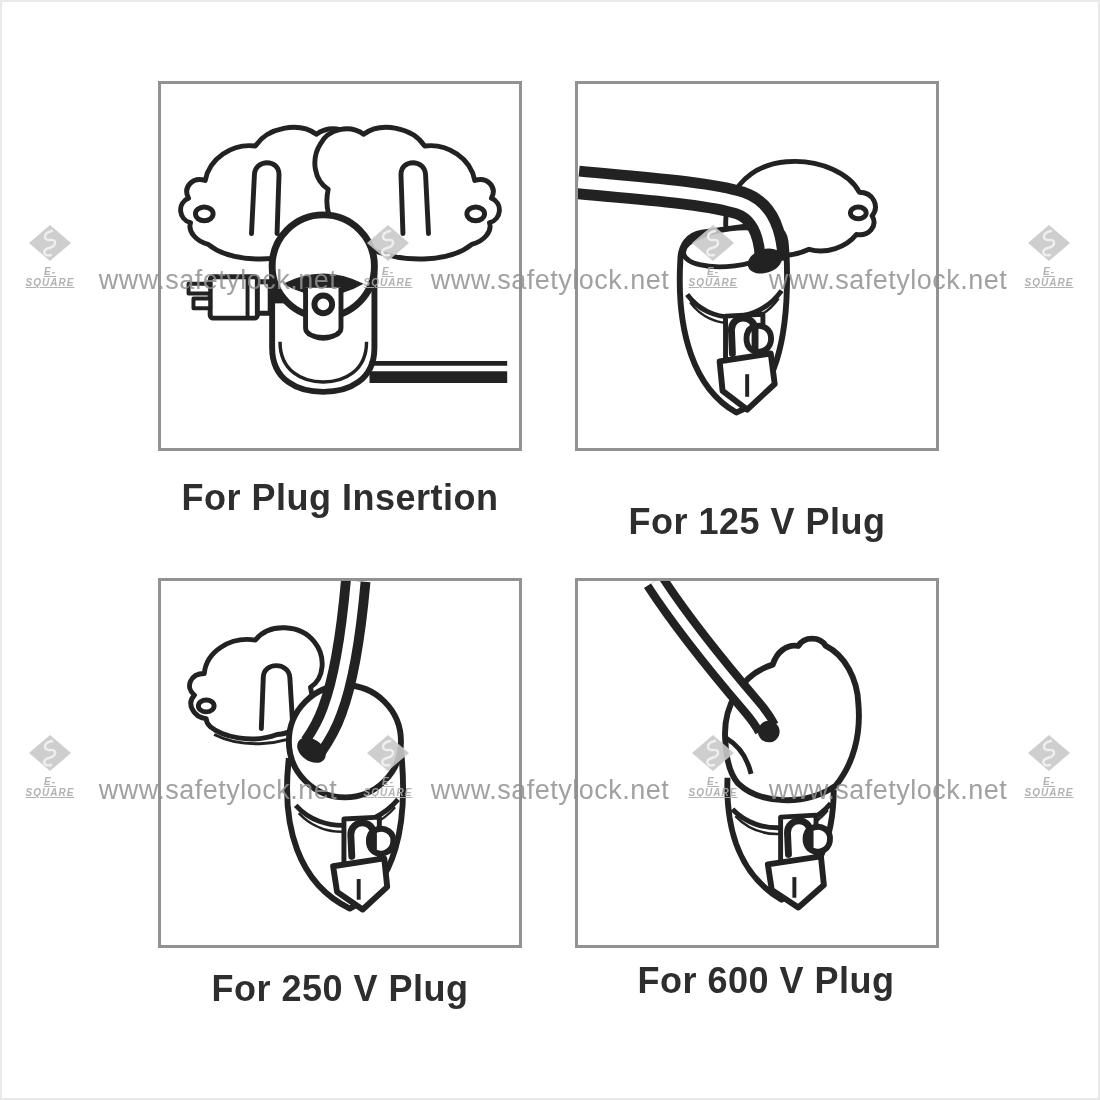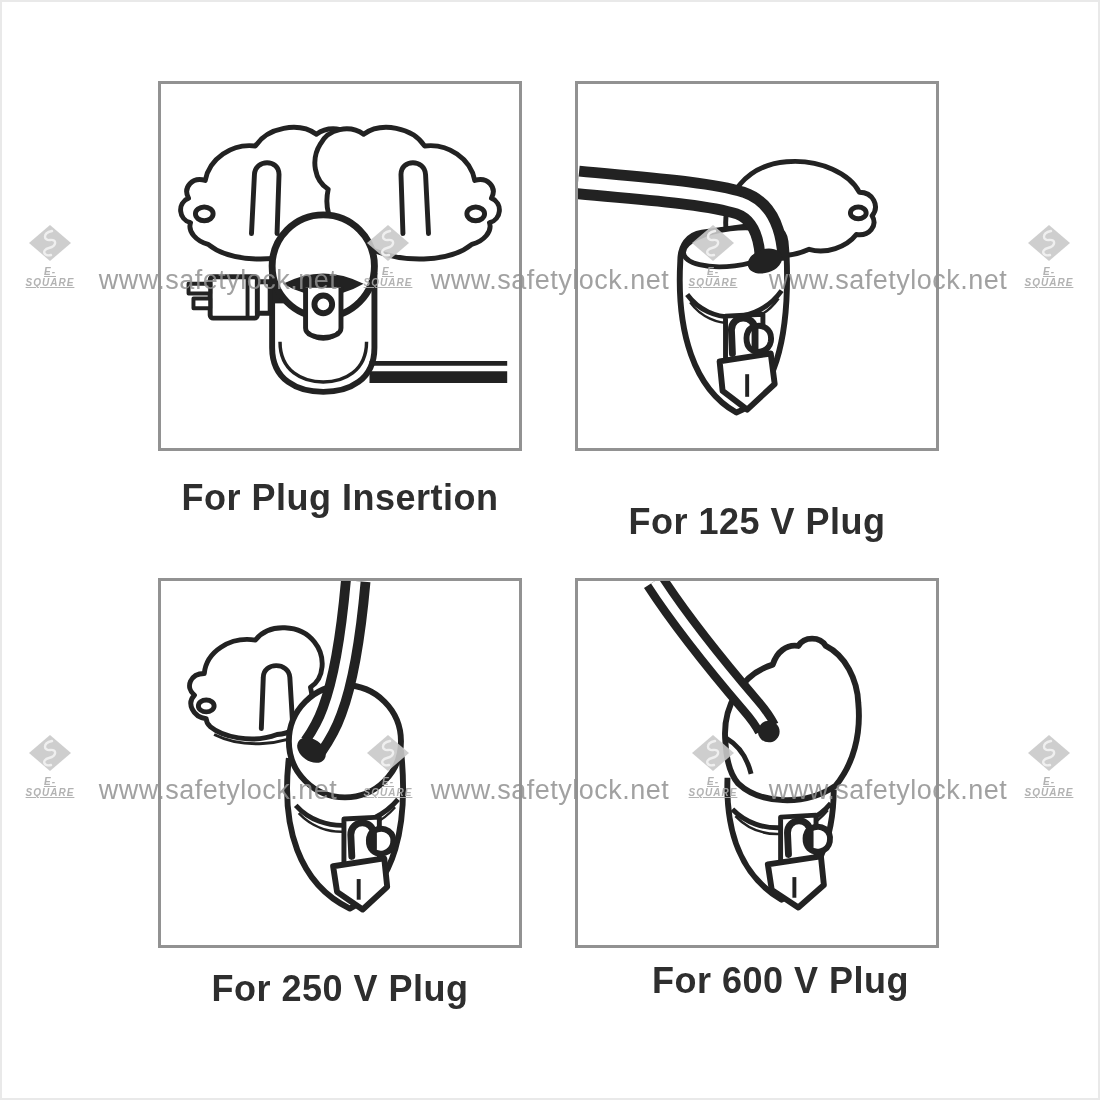"For 600 V Plug" #caption-4 { left: 545px -> 584px; text-align: right -> none }
